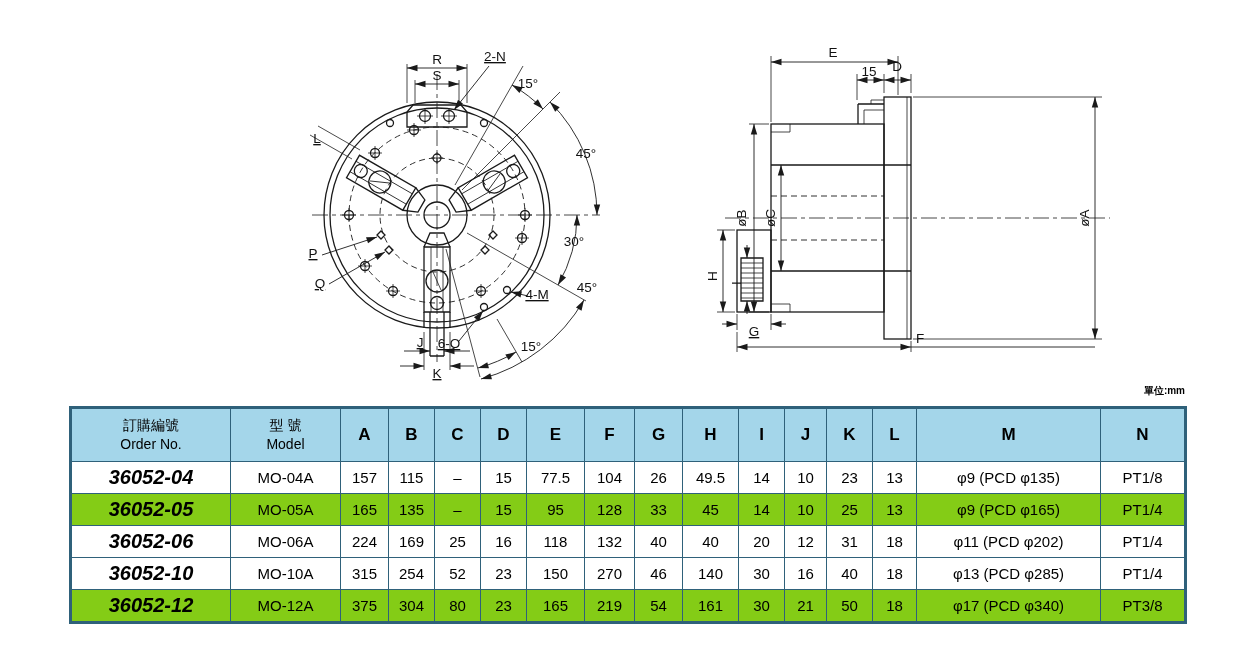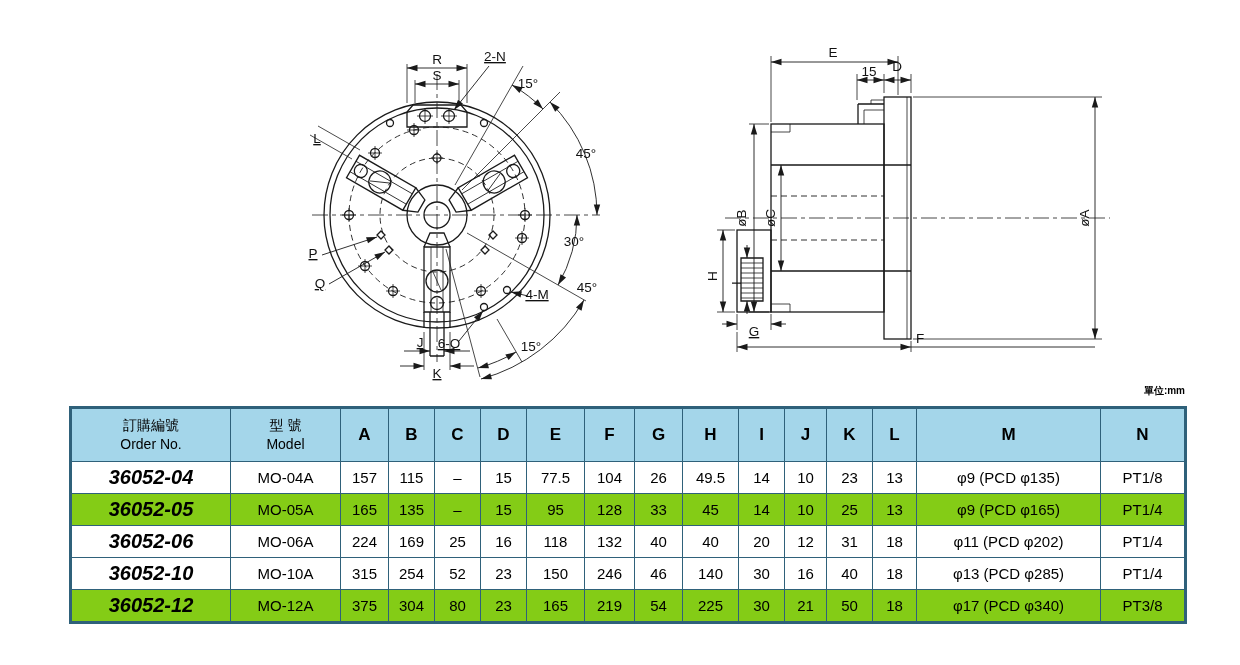"246" td.td-val { text: 246 -> 270 }
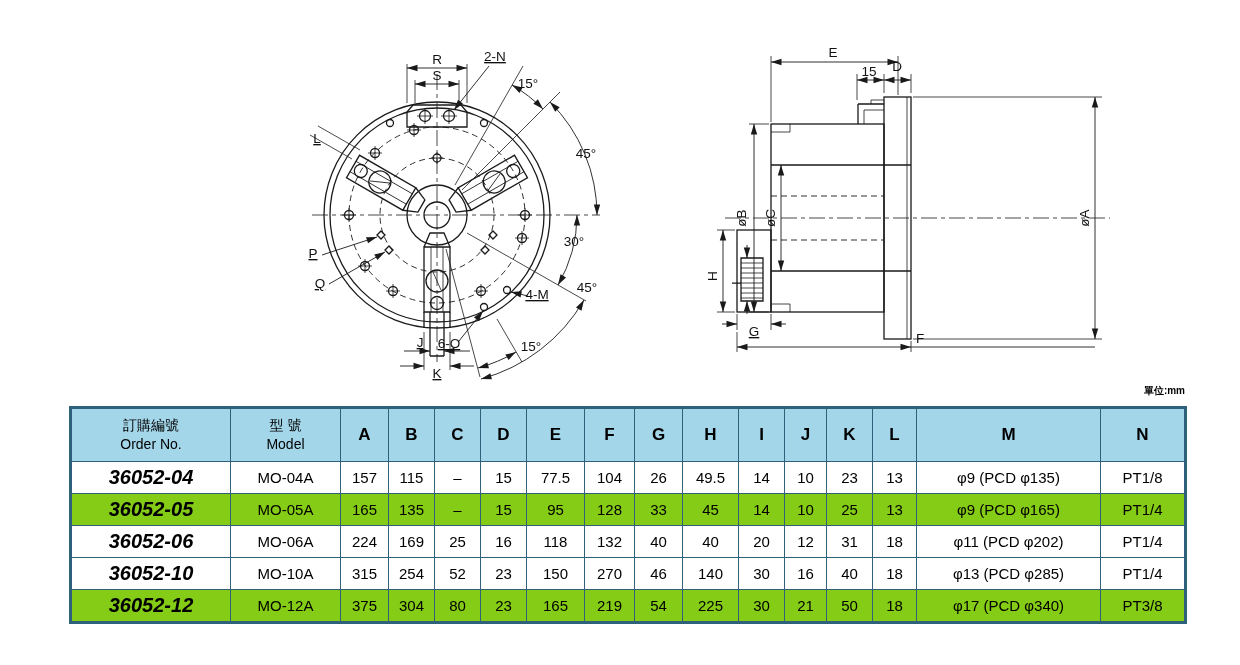"225" td.td-val { text: 225 -> 161 }
